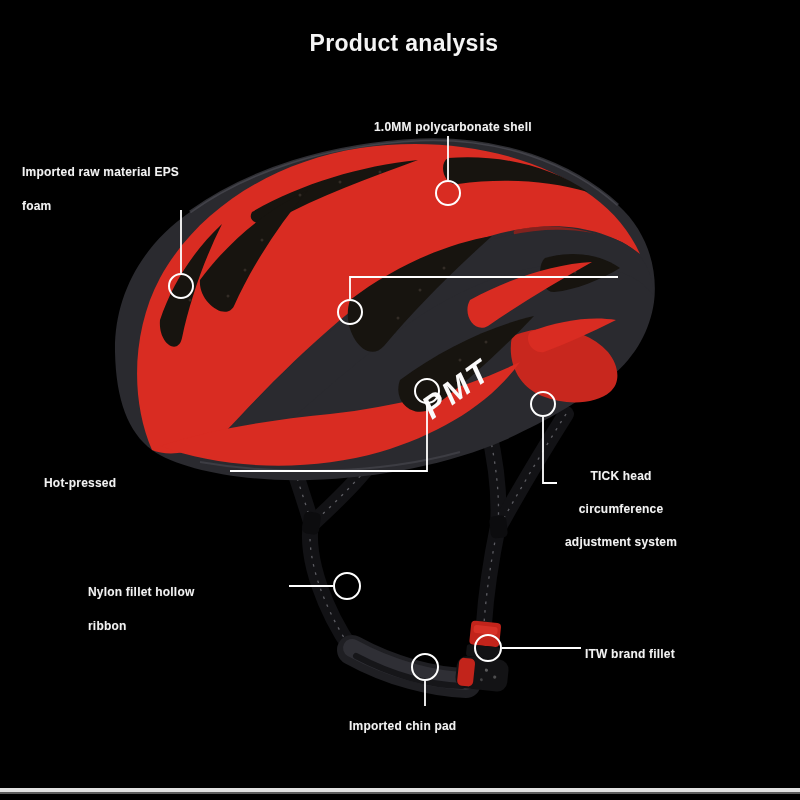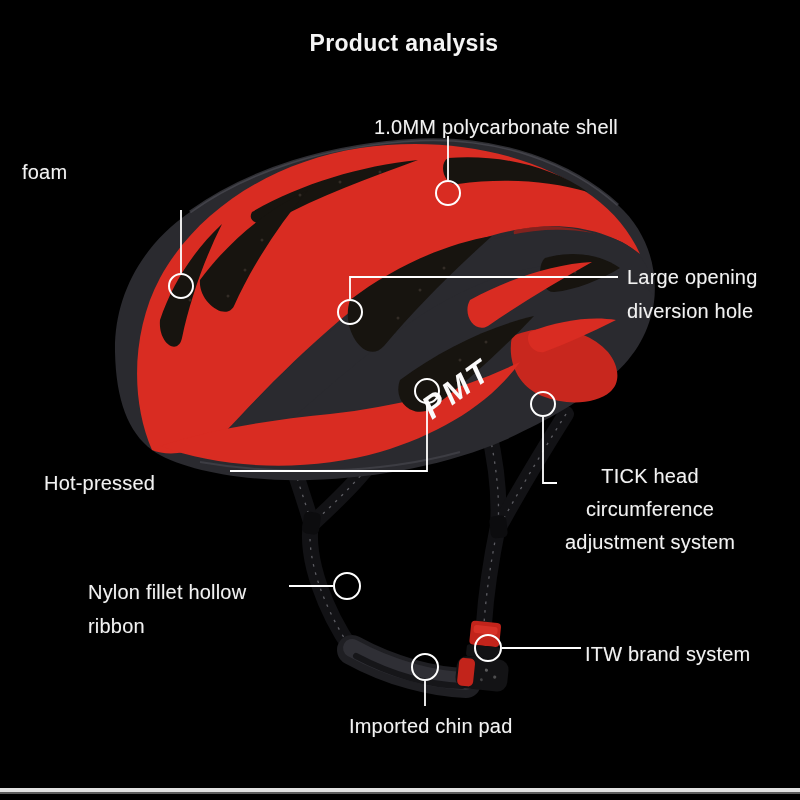"1.0MM polycarbonate shell" .label { font-size: 20px -> 12px; font-weight: normal -> bold }
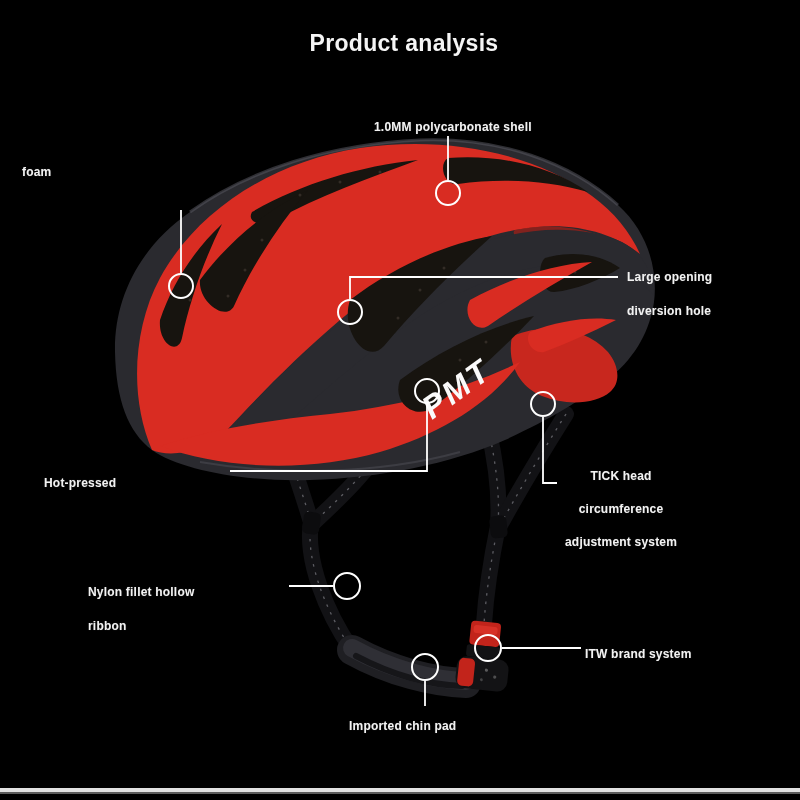"Imported raw material EPS" div { html: none -> <div>Imported raw material EPS</div> }
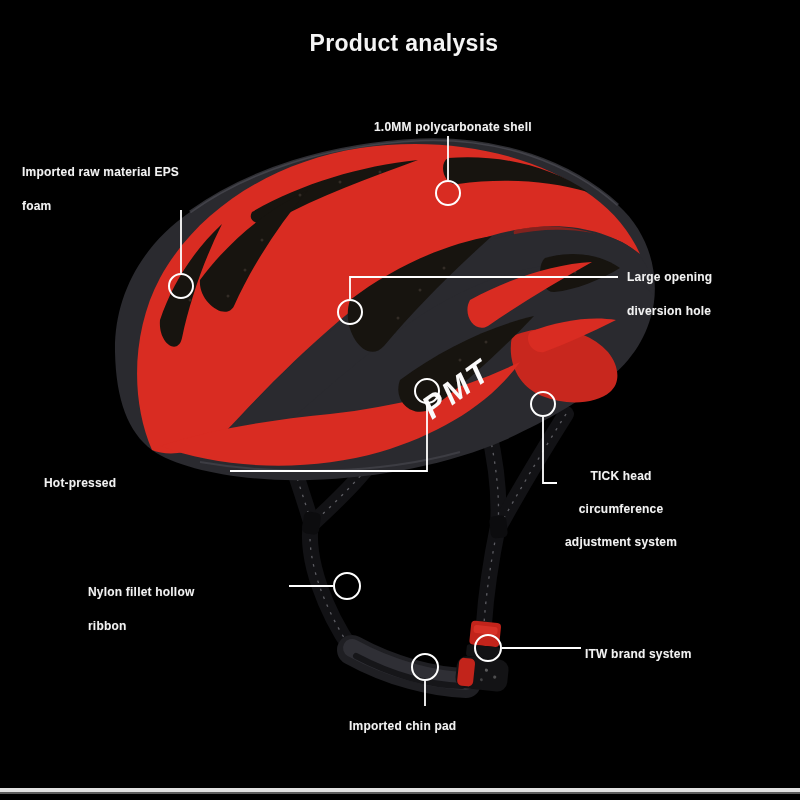"Large opening" div.label { html: <div> <div>Large opening</div> <div>diversion hole</div> </div> -> none }
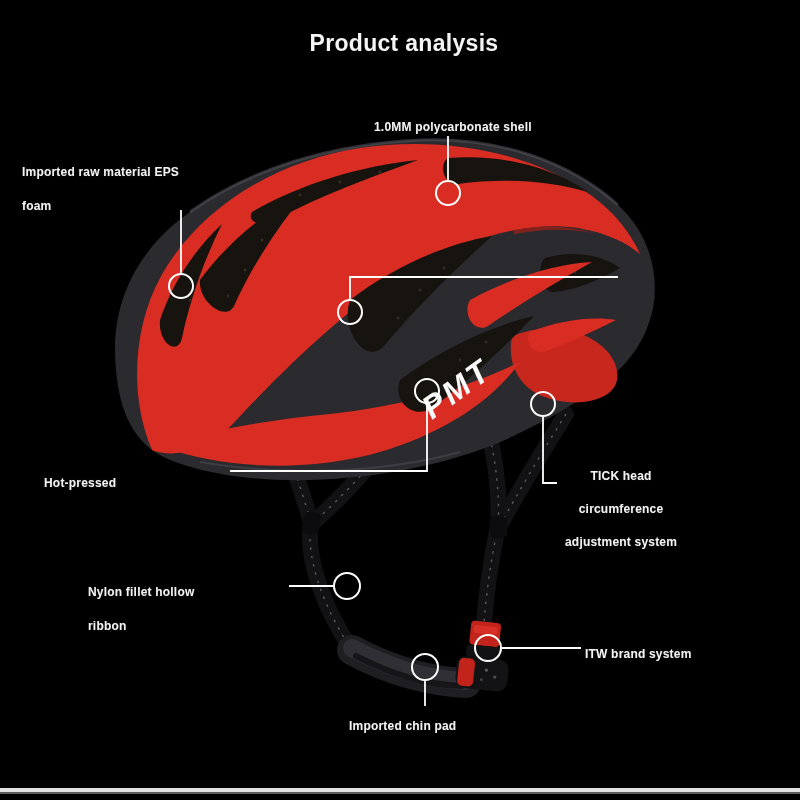"ITW brand system" div { text: system -> fillet }
